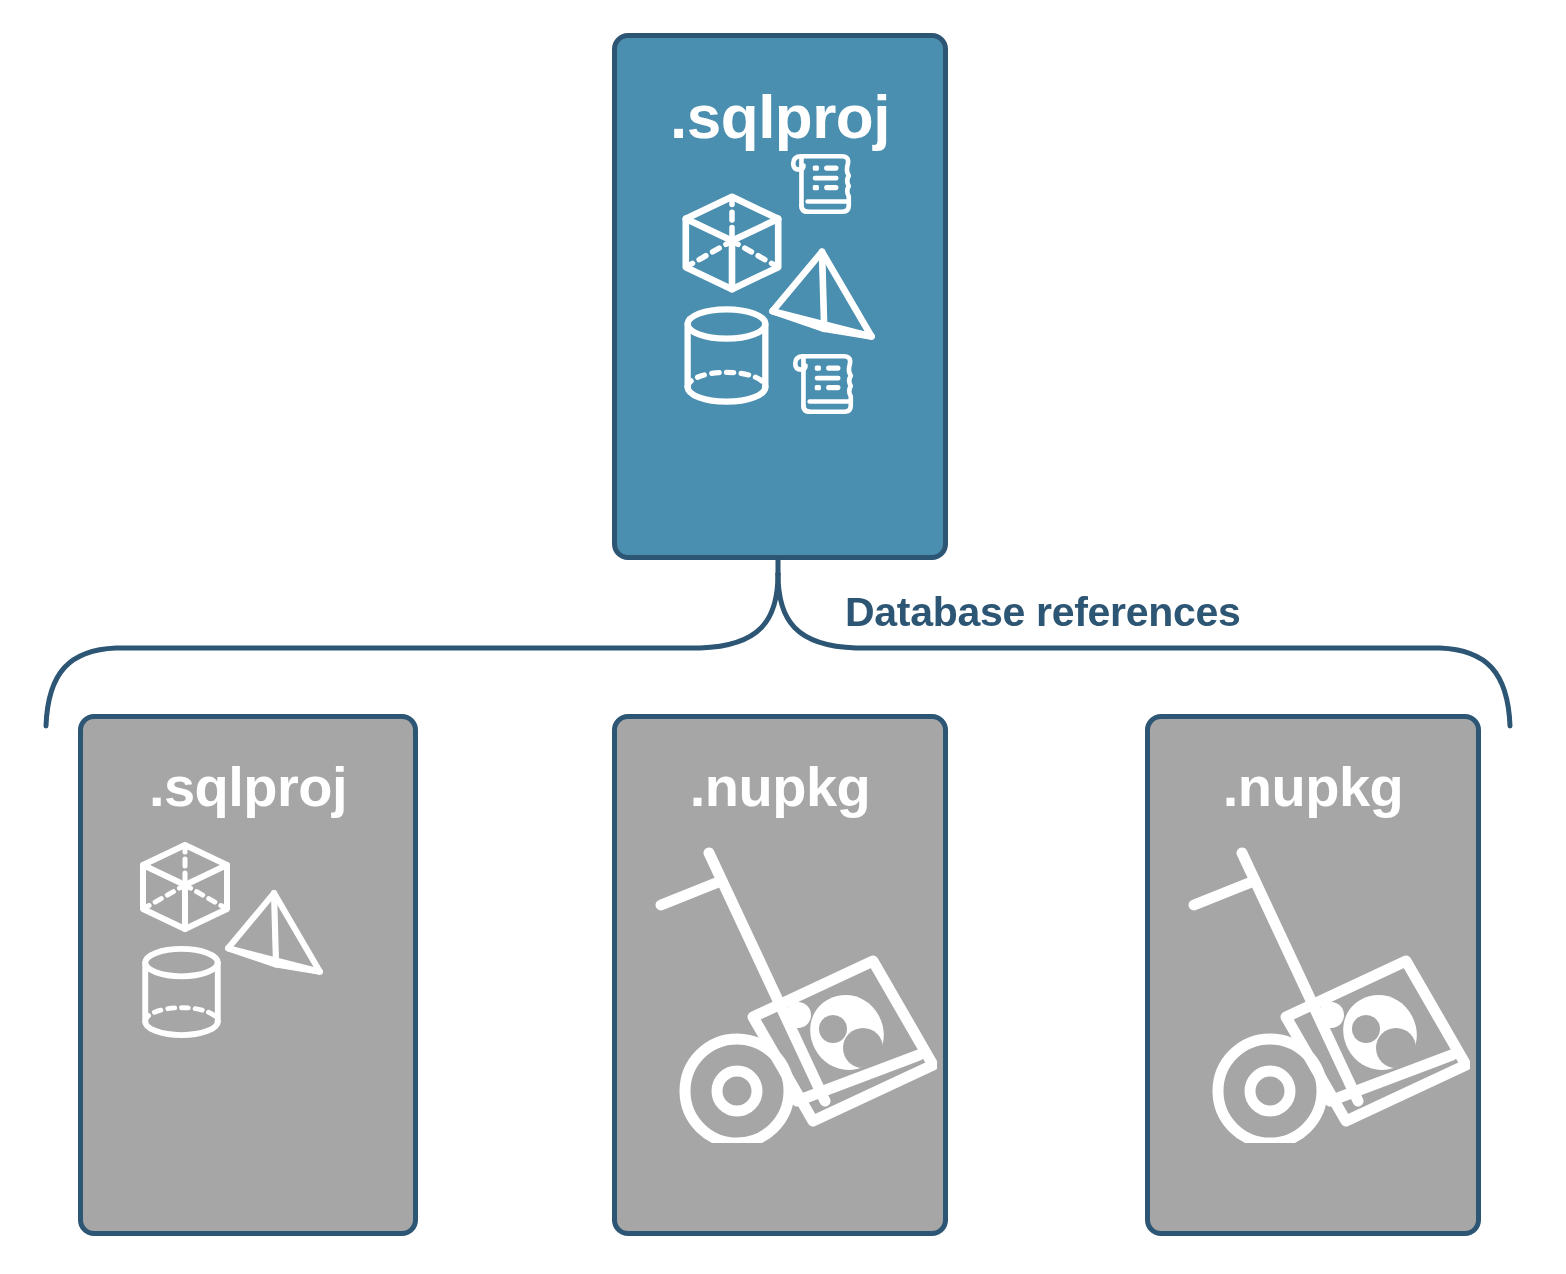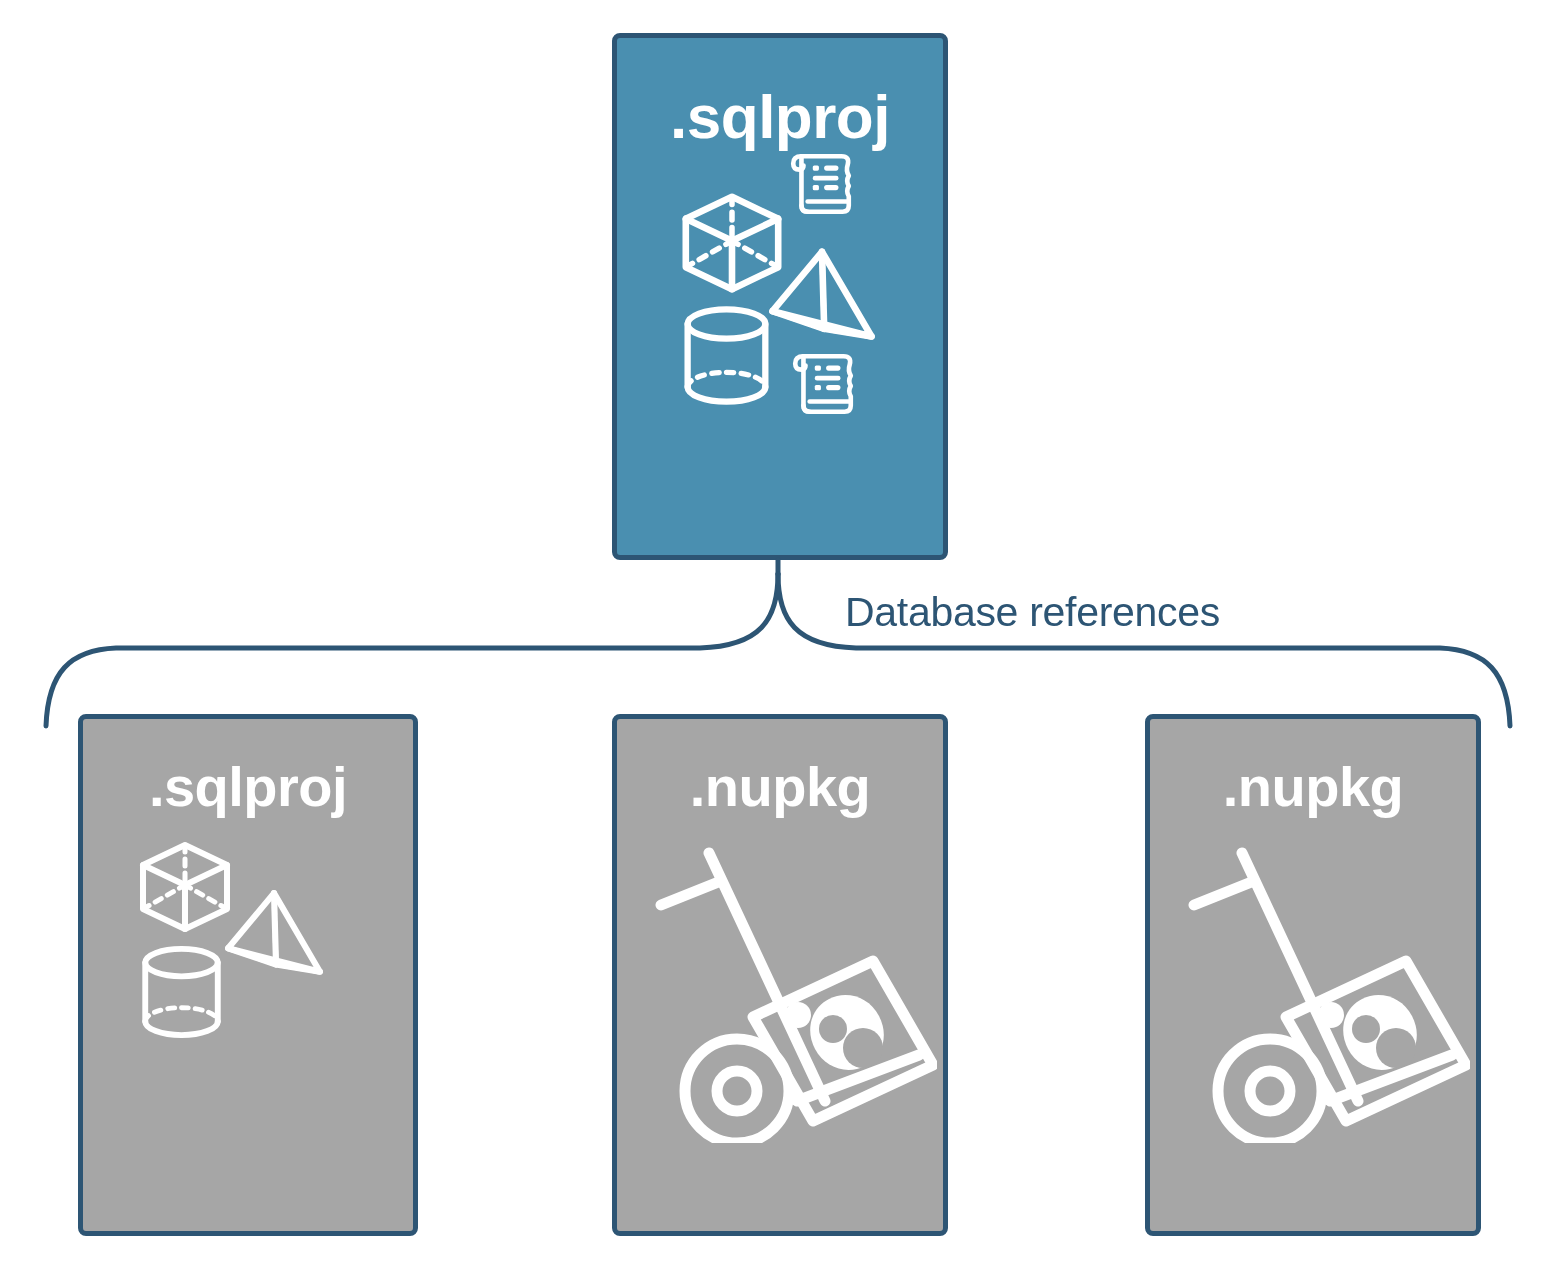".sqlproj" .node { border-radius: 8px -> 16px }
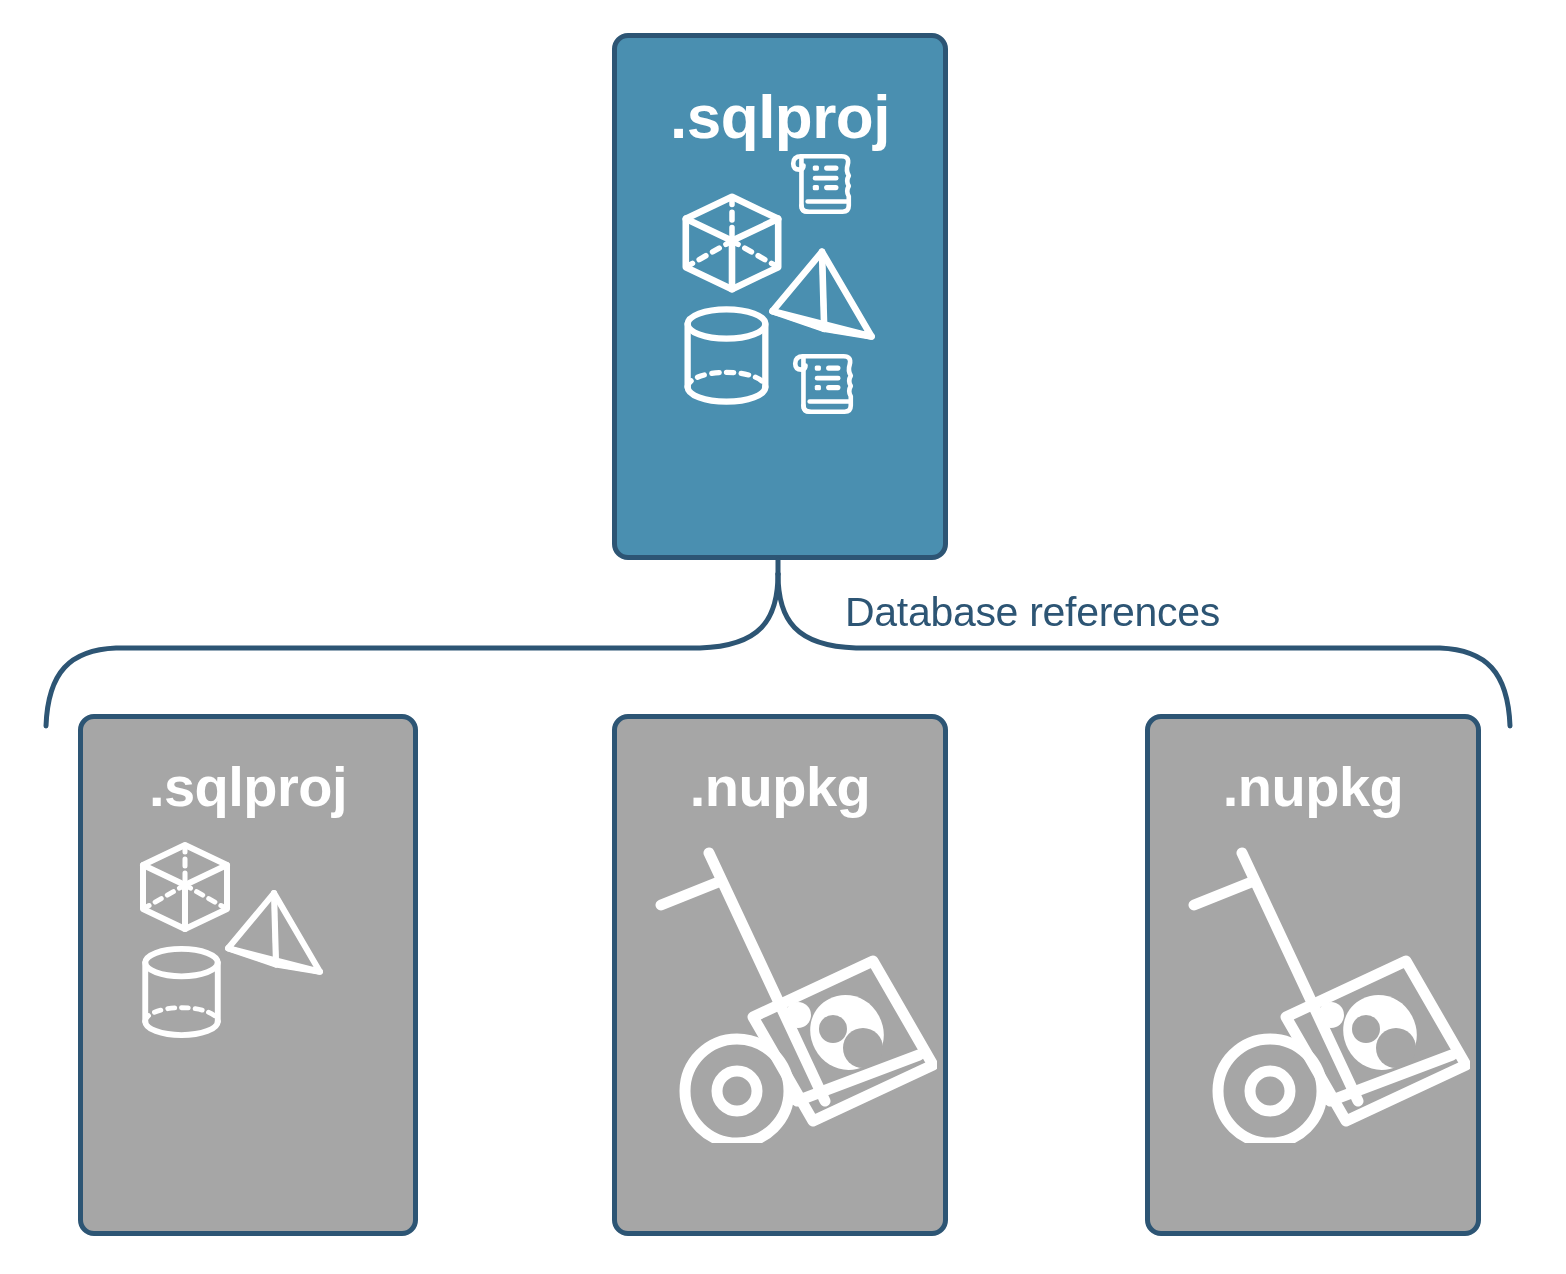"Database references" #connector-label { font-weight: normal -> bold }
